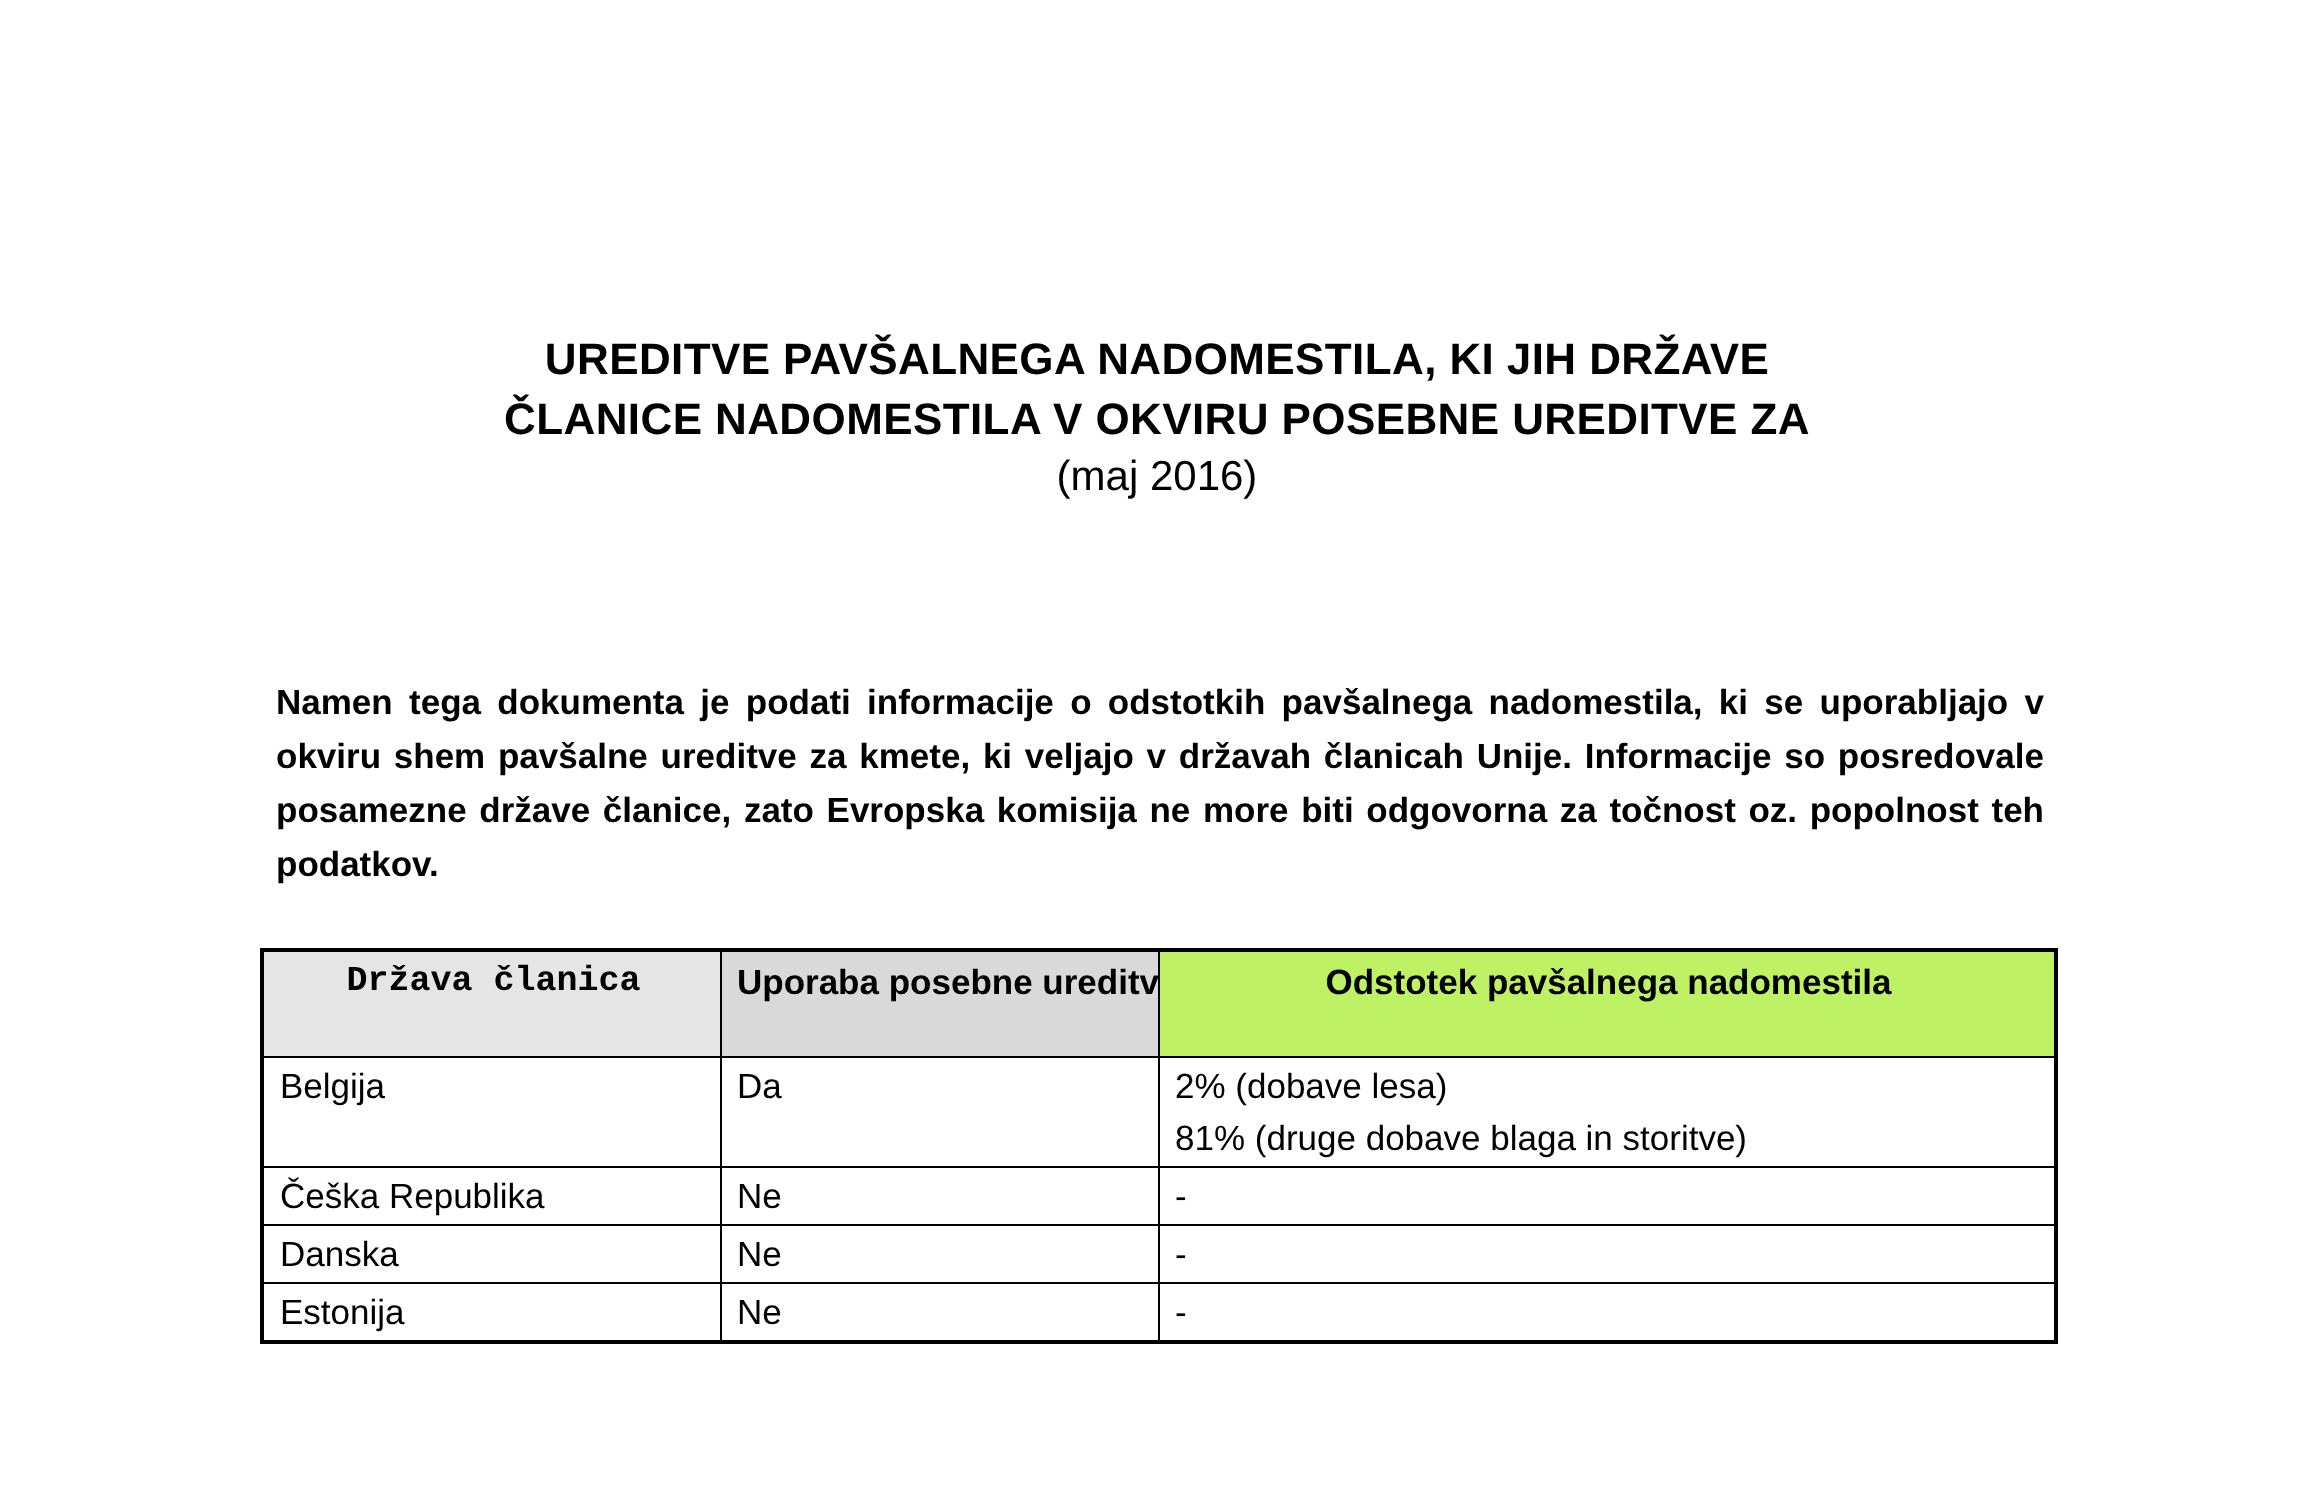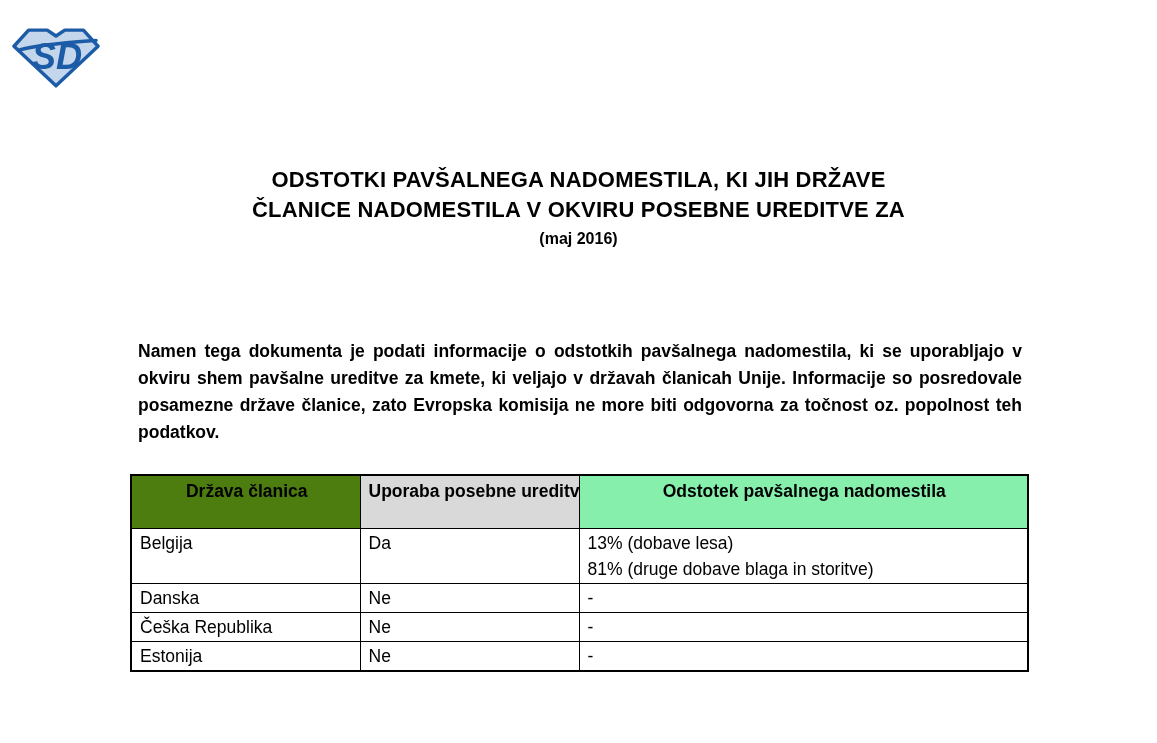"SD" div.logo { html: <div> <svg> <path></path> <path></path> <text>SD</text> </svg> </div> -> none }
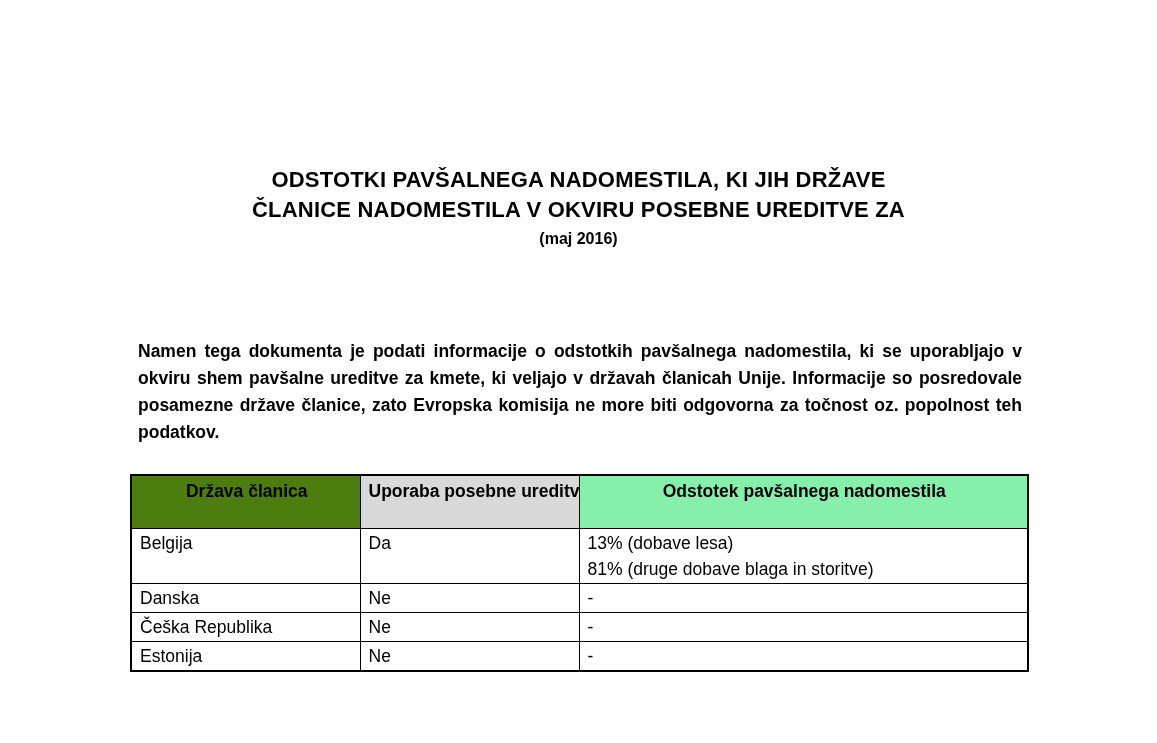"ODSTOTKI PAVŠALNEGA NADOMESTILA, KI JIH" div.title-line { text: ODSTOTKI -> UREDITVE }
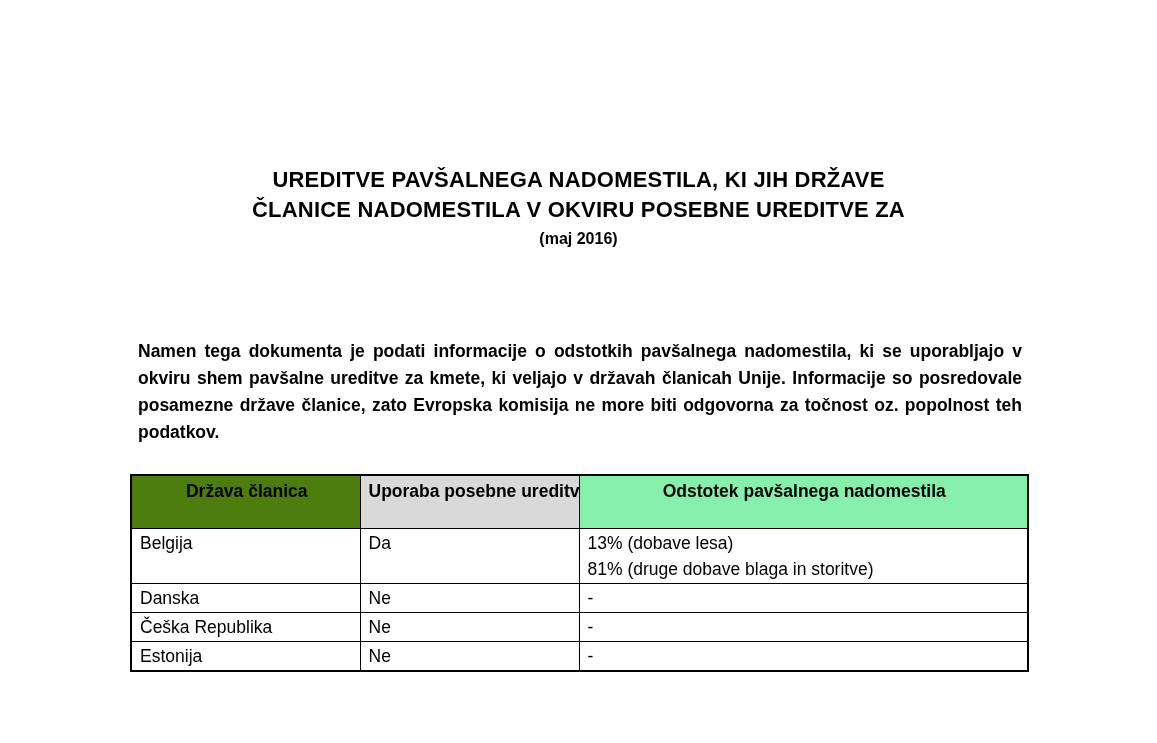"(maj 2016)" .subtitle { font-size: 16px -> 21px; font-weight: bold -> normal }
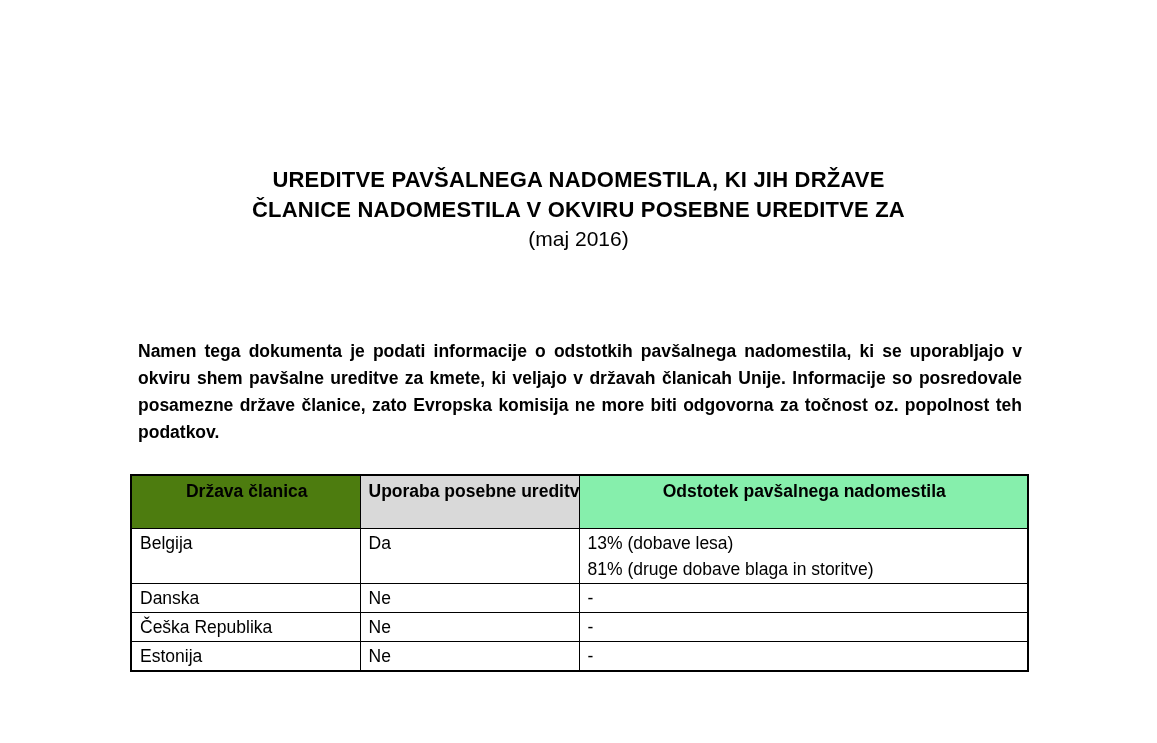"Država članica" th { background: #4d7c0f -> #e5e5e5; font-family: none -> Liberation Mono, monospace }
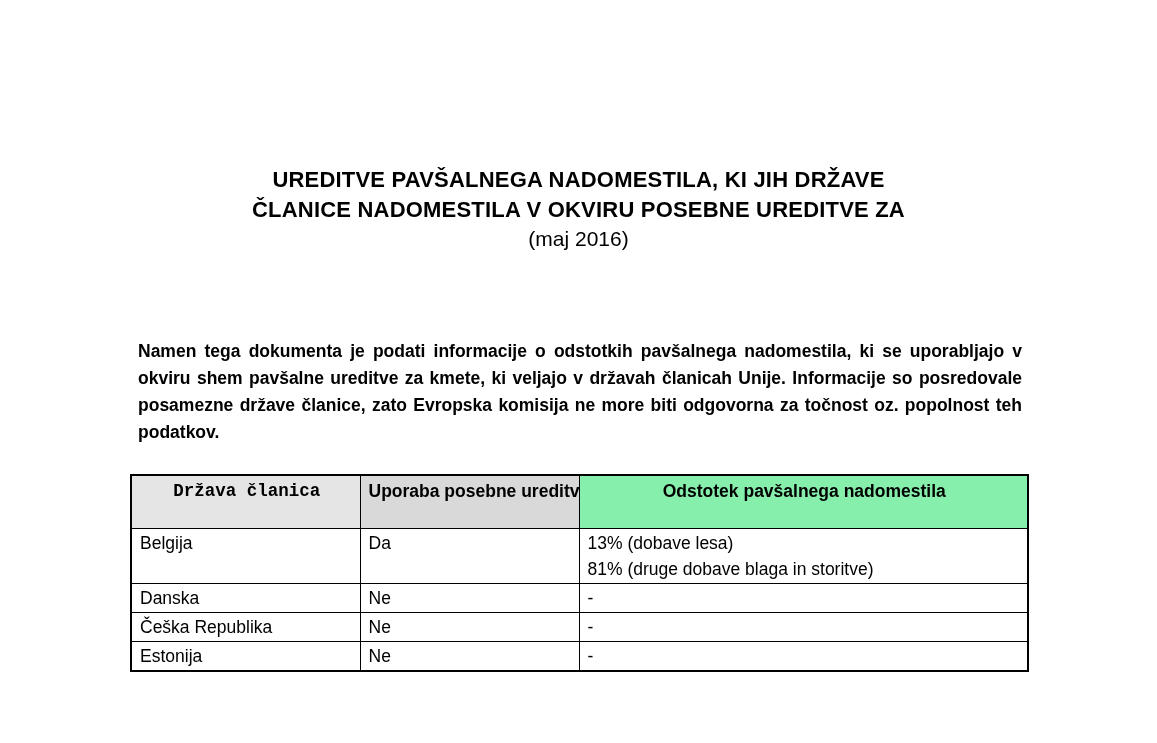"Odstotek pavšalnega nadomestila" th { background: #86efac -> #bef264 }
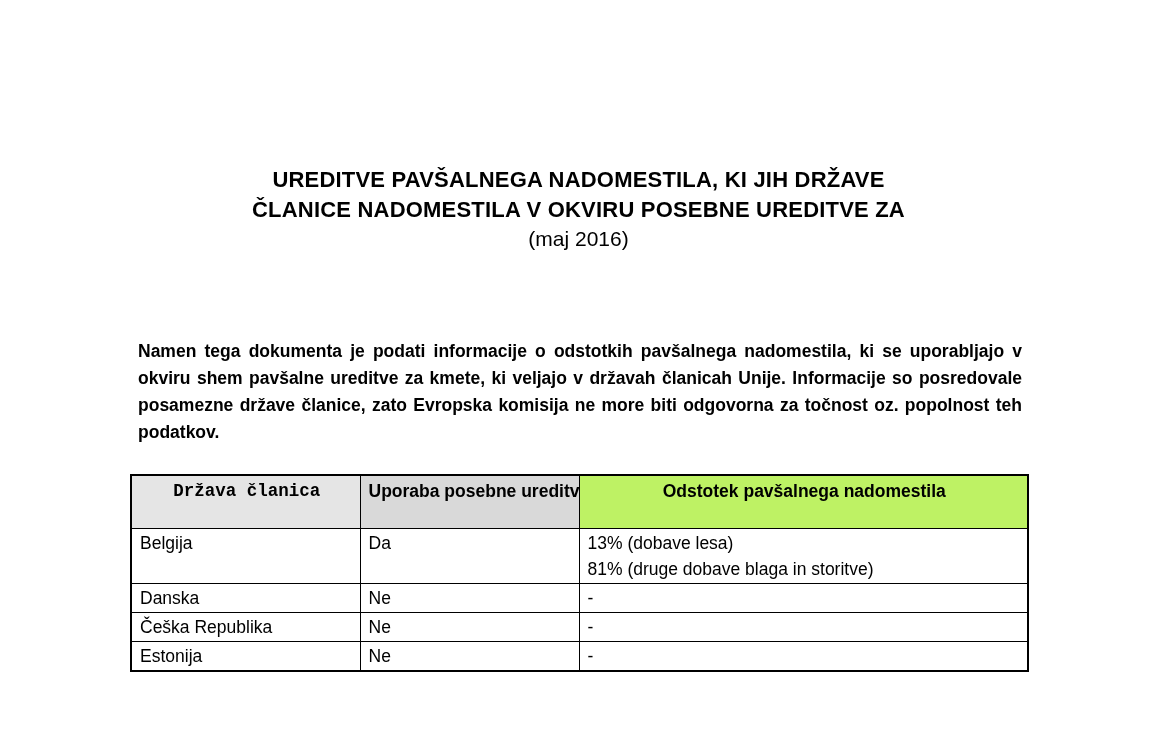"13% (dobave lesa)" span.cell-line { text: 13% -> 2% }
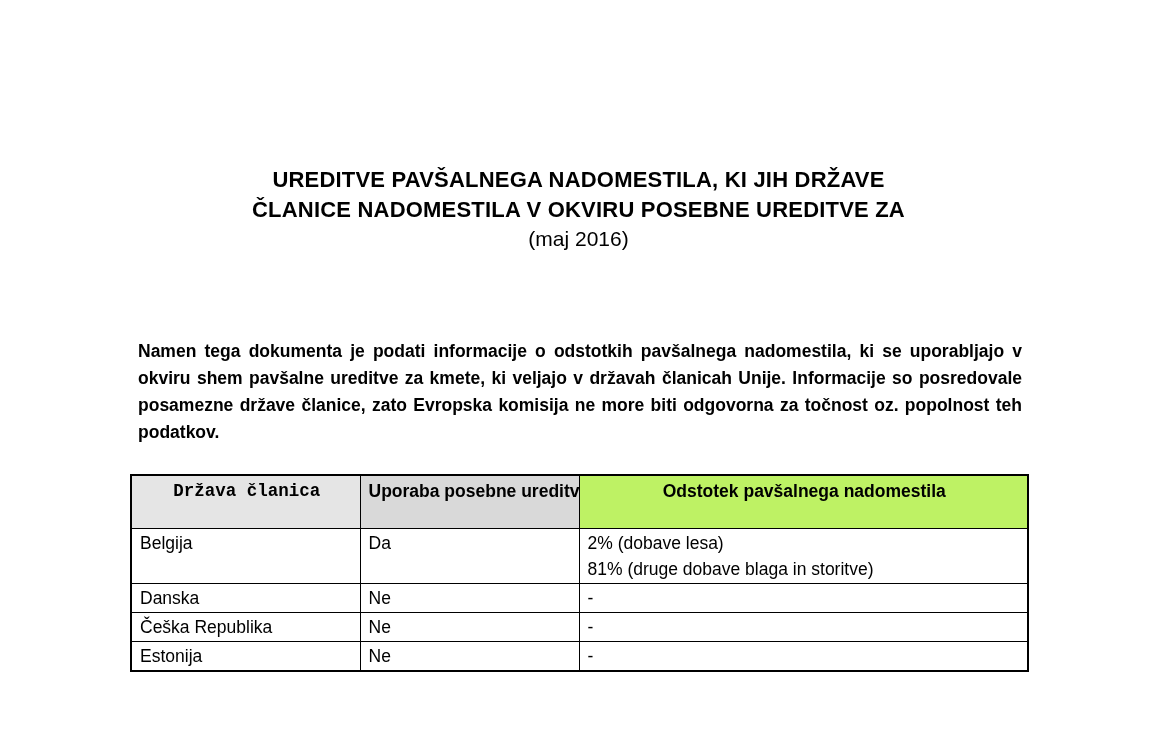"Danska" tr { order: before "Češka Republika" -> after "Češka Republika" }
